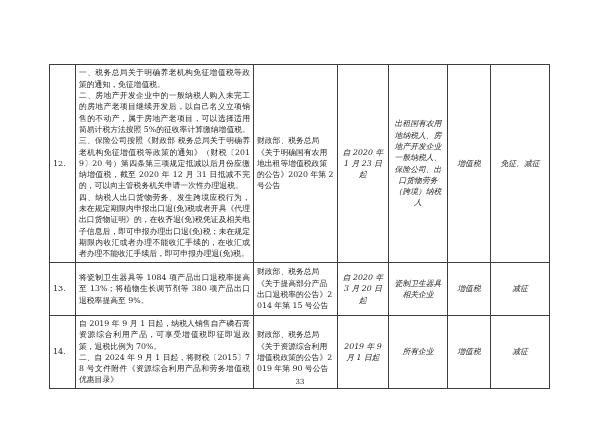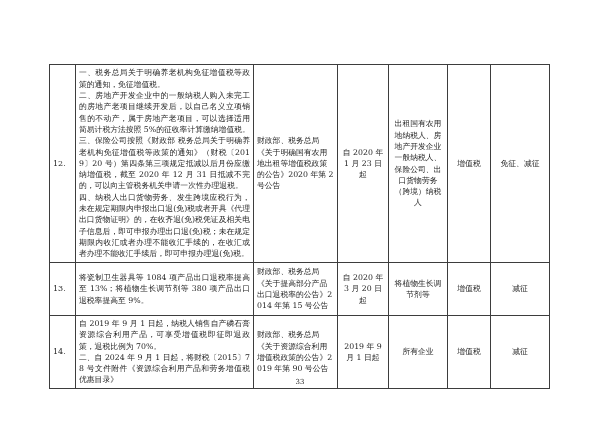"出租国有农用地纳税人、房地产开发企业一般纳税人、保险公司、出口货物劳务（跨境）纳" td.c-ctr { font-style: none -> italic }
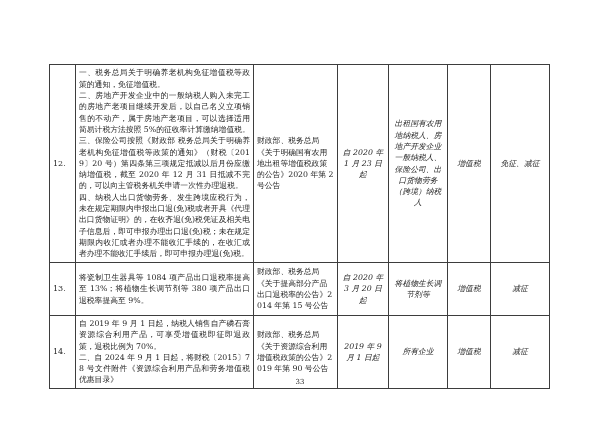"将植物生长调节剂等" td.c-ctr { text: 将植物生长调节剂等 -> 瓷制卫生器具相关企业 }
